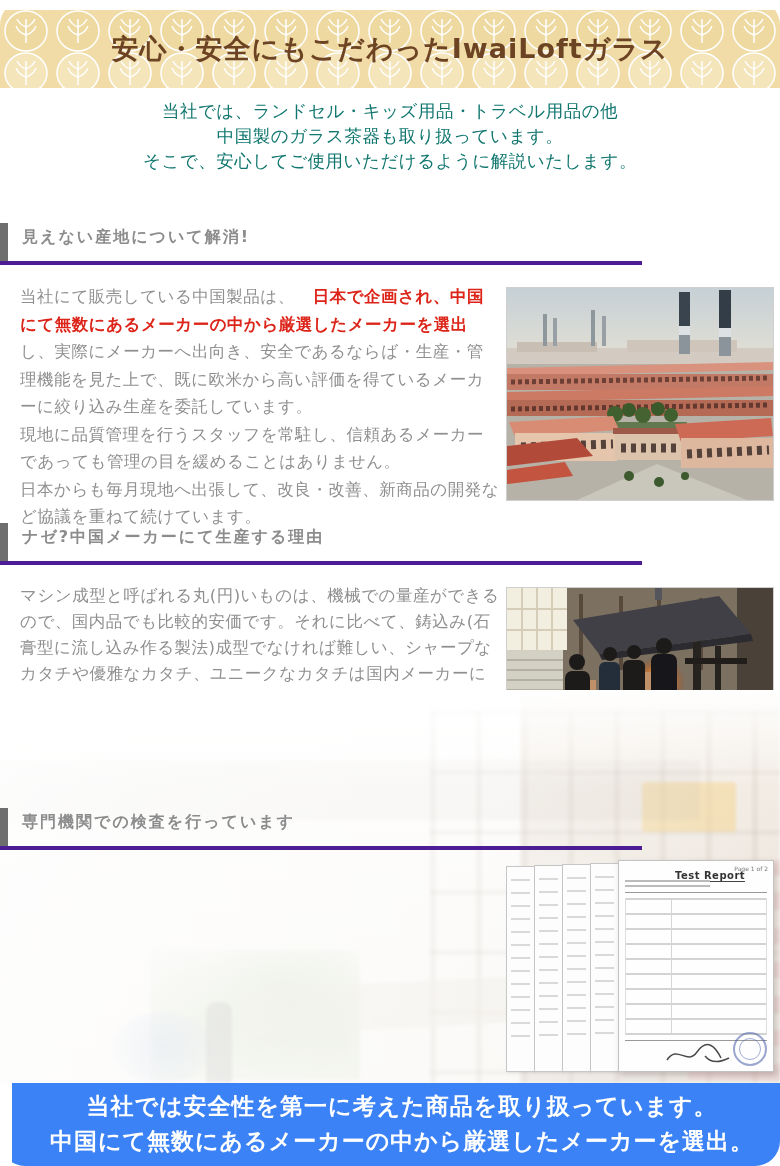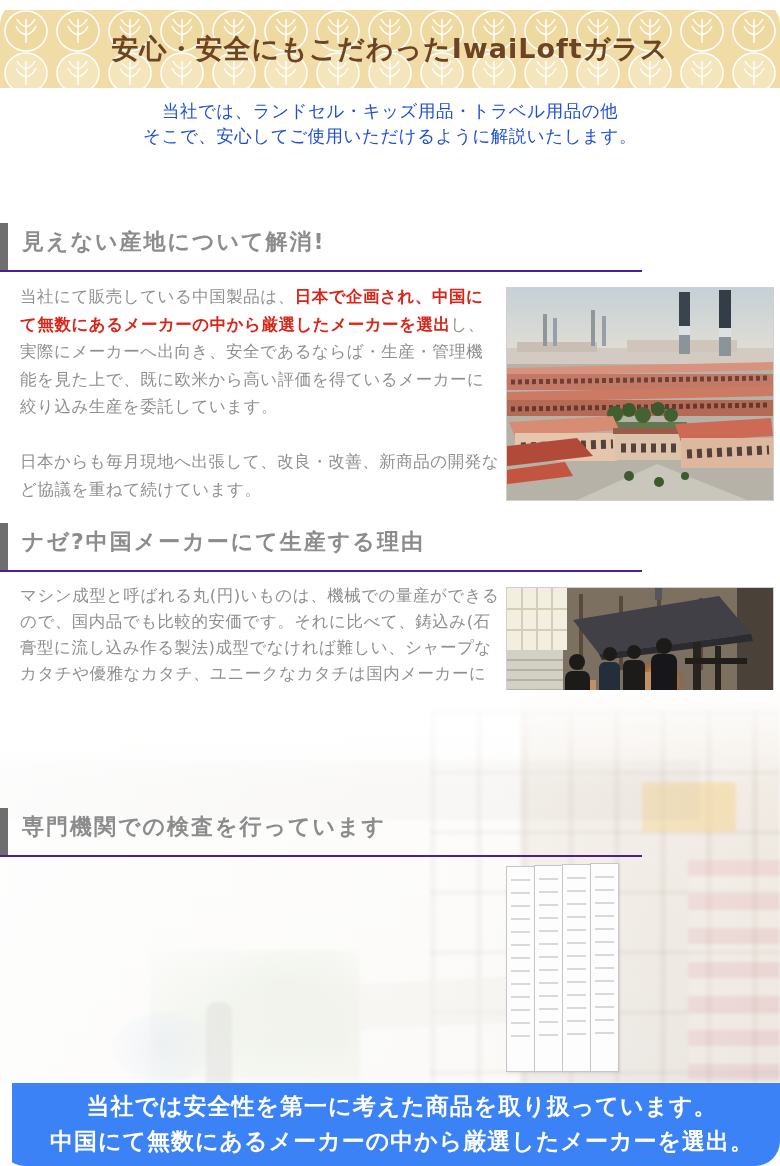"当社では、ランドセル・キッズ用品・トラベル用品の他" .intro { color: #1d4ed8 -> #0f766e }
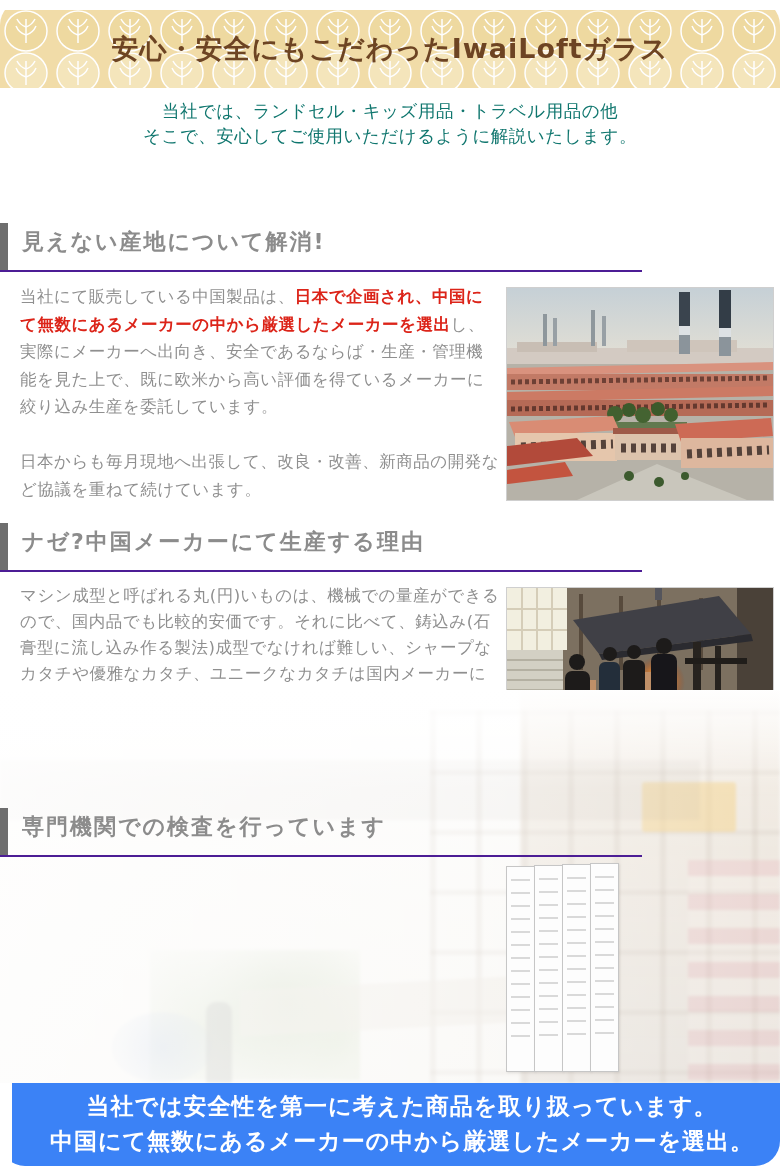"中国製のガラス茶器も取り扱っています。" div { html: none -> <div>中国製のガラス茶器も取り扱っています。</div> }
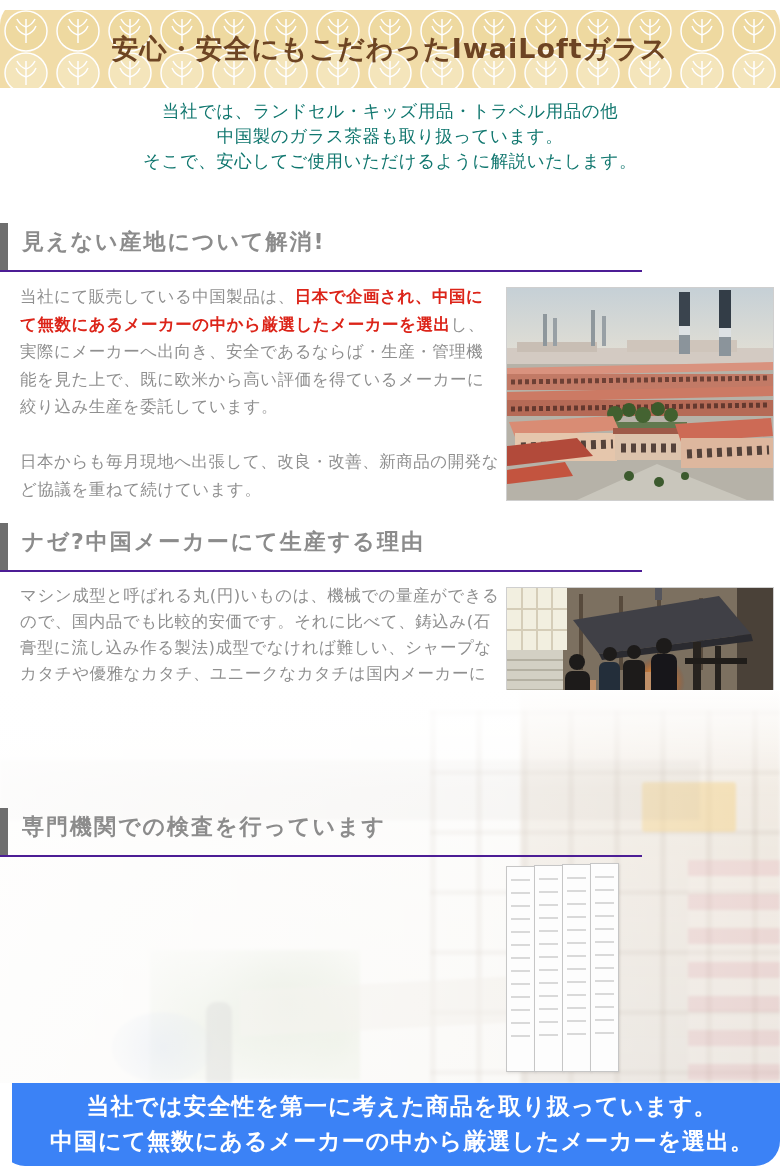"見えない産地について解消!" .sec-head { border-bottom: 2px solid #4c1d95 -> 4px solid #4c1d95; font-size: 22px -> 16px }
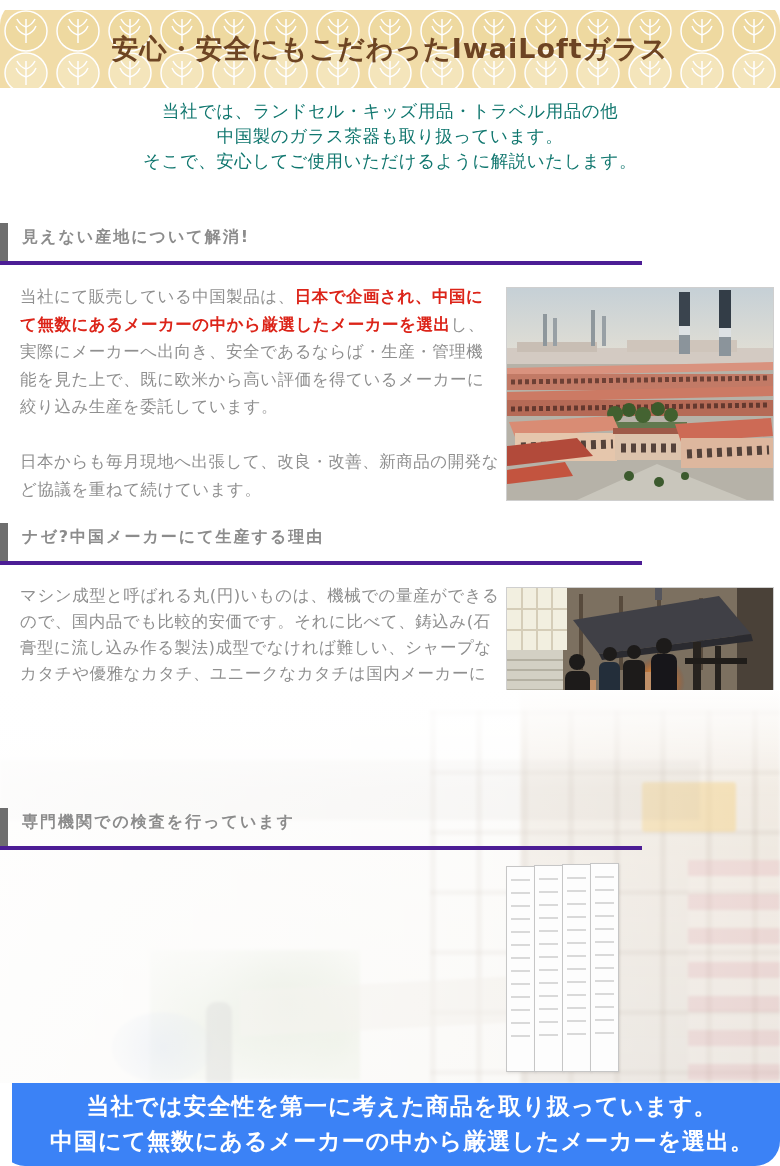"日本で企画され、中国にて無数にあるメーカーの中から厳選したメーカーを選出" .em { margin-left: none -> 18px }
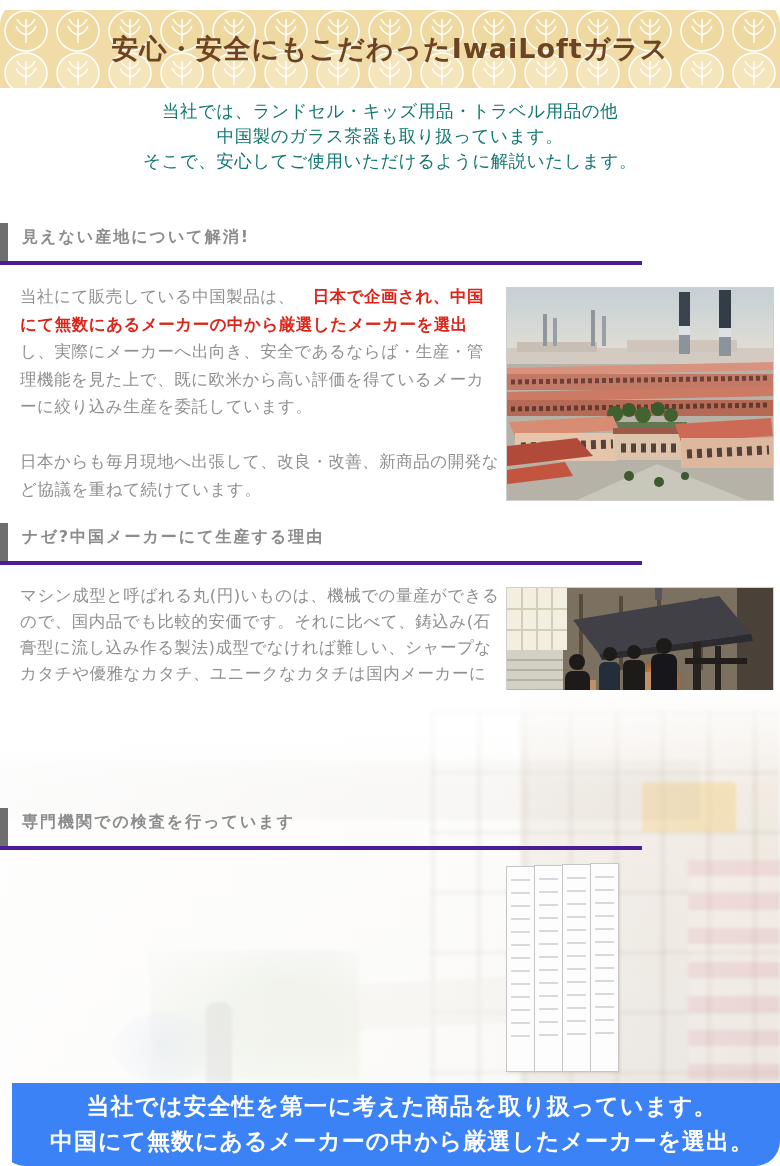"現地に品質管理を行うスタッフを常駐し、信頼あるメーカーであっても管理の目を緩める" span { html: none -> <span>現地に品質管理を行うスタッフを常駐し、信頼あるメーカーであっても管理の目を緩めることはありません。</span> }
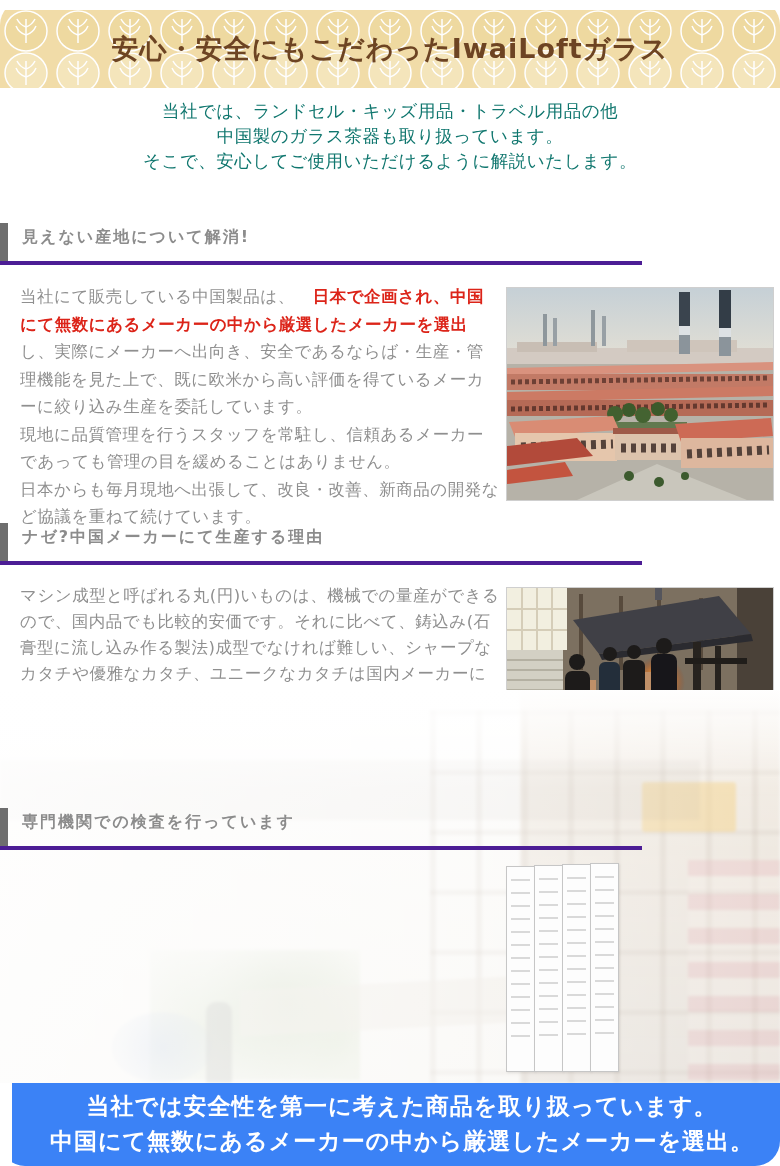"Test Report" div.rp-main { html: none -> <div> <div>Page 1 of 2</div> <div>Test Report</div> <div></div> <div></div> <div></div> <div></div> <div></div> <svg> <path></path> </svg> <div> <i></i> </div> </div> }
